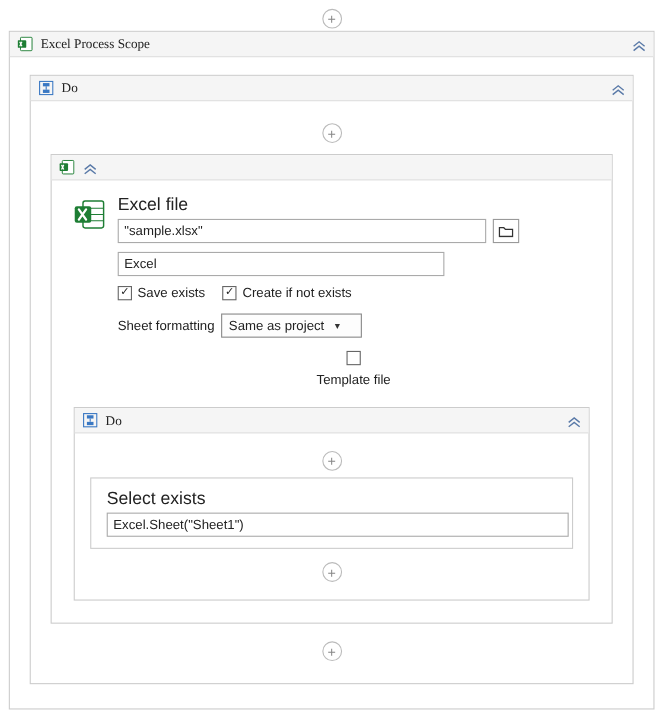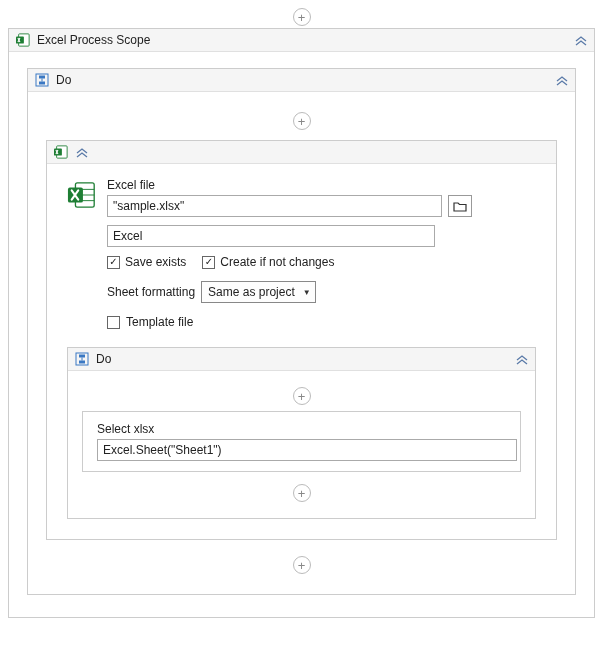"Excel Process Scope" .activity-header { align-items: center -> flex-end; font-family: none -> Liberation Serif, serif }
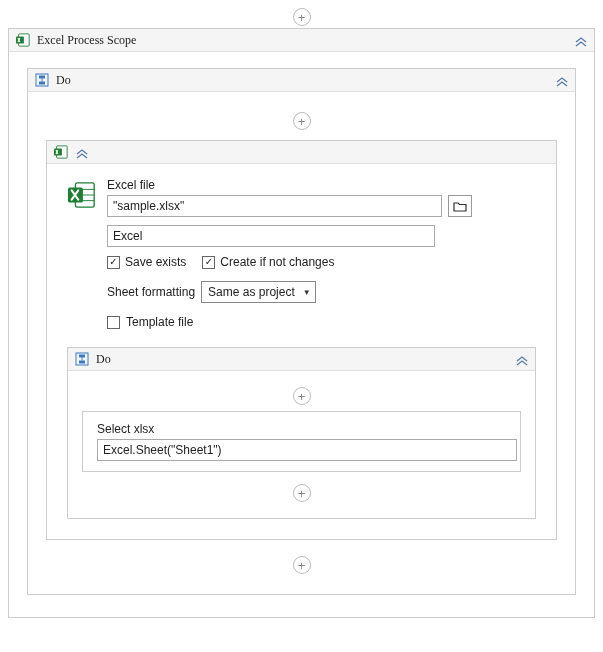"Excel file" .label { font-size: 12px -> 16px }
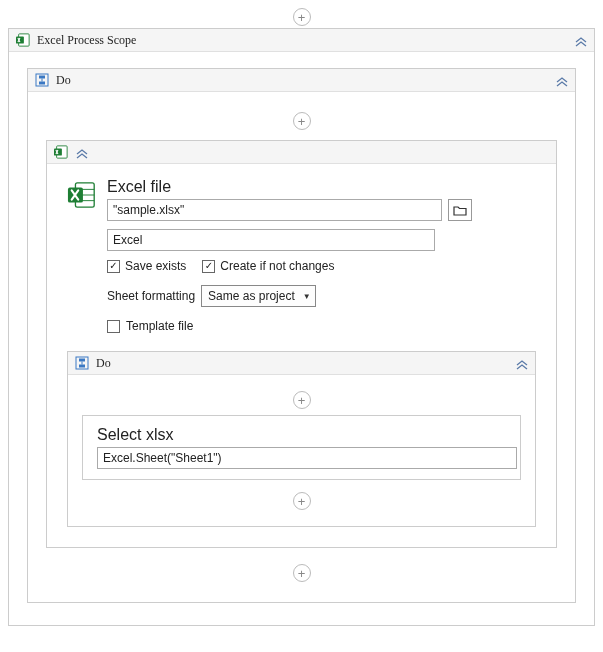"Excel" .input.w2 { width: 328px -> 297px }
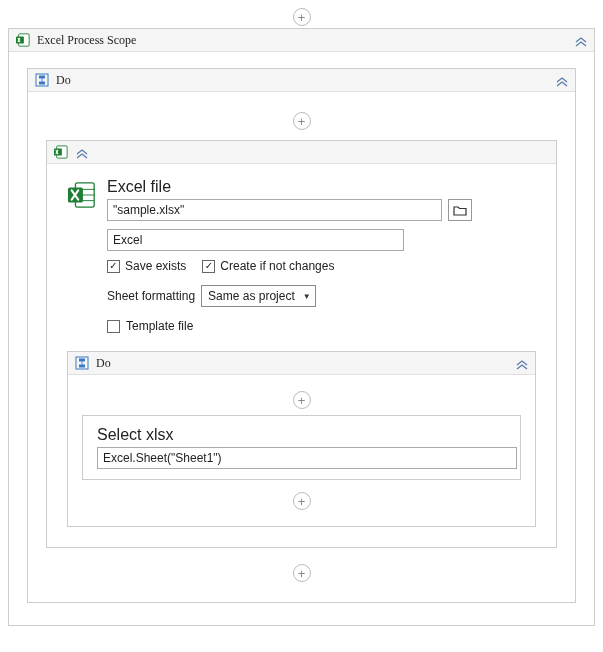"Create if not changes" span { text: changes -> exists }
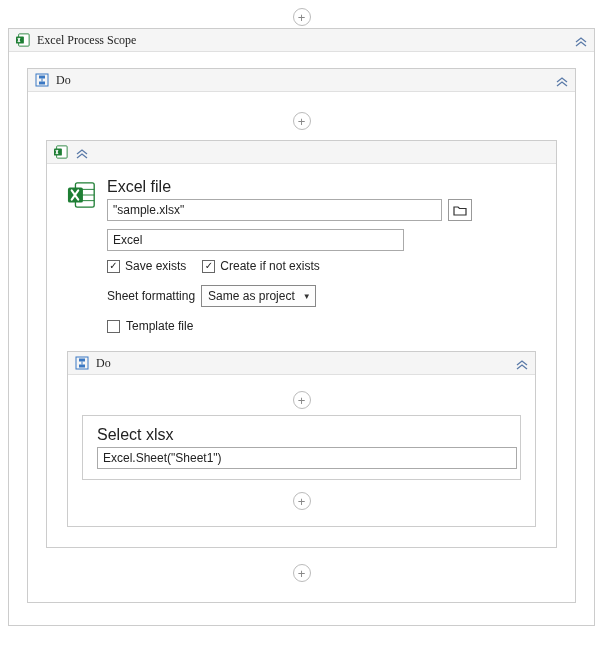"Same as project" .dropdown { padding: 2px 4px 2px 6px -> 2px 17px 2px 6px }
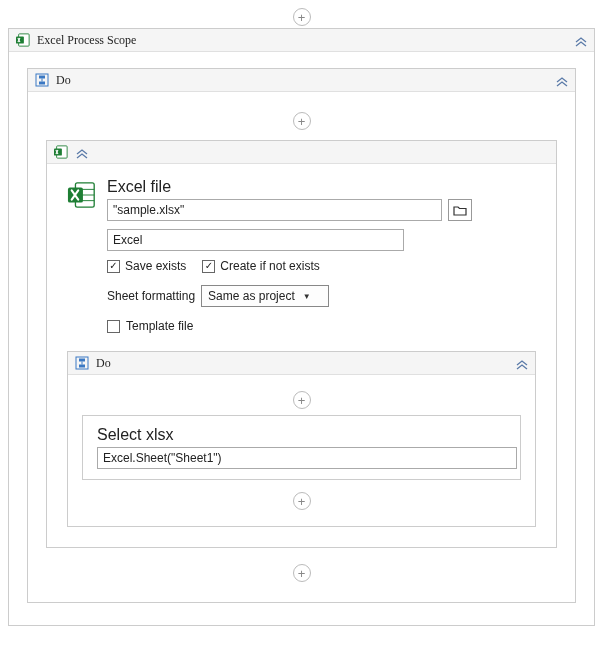"Template file" .template-row { flex-direction: none -> column }
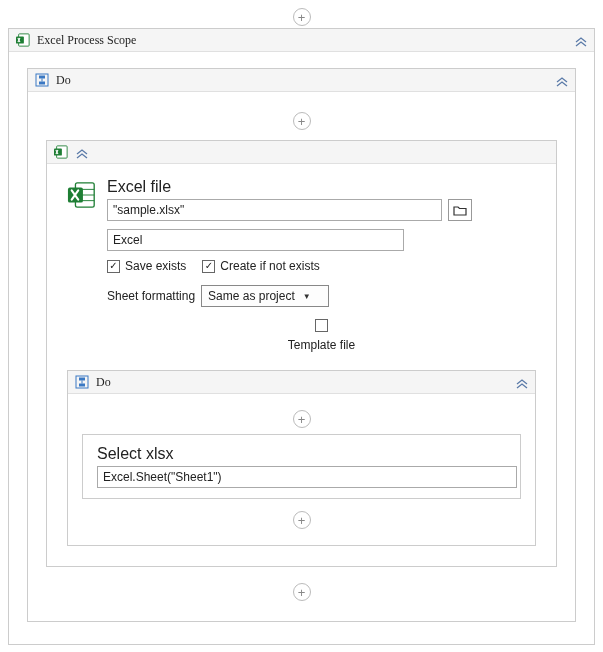"Select xlsx" div.label { text: xlsx -> exists }
